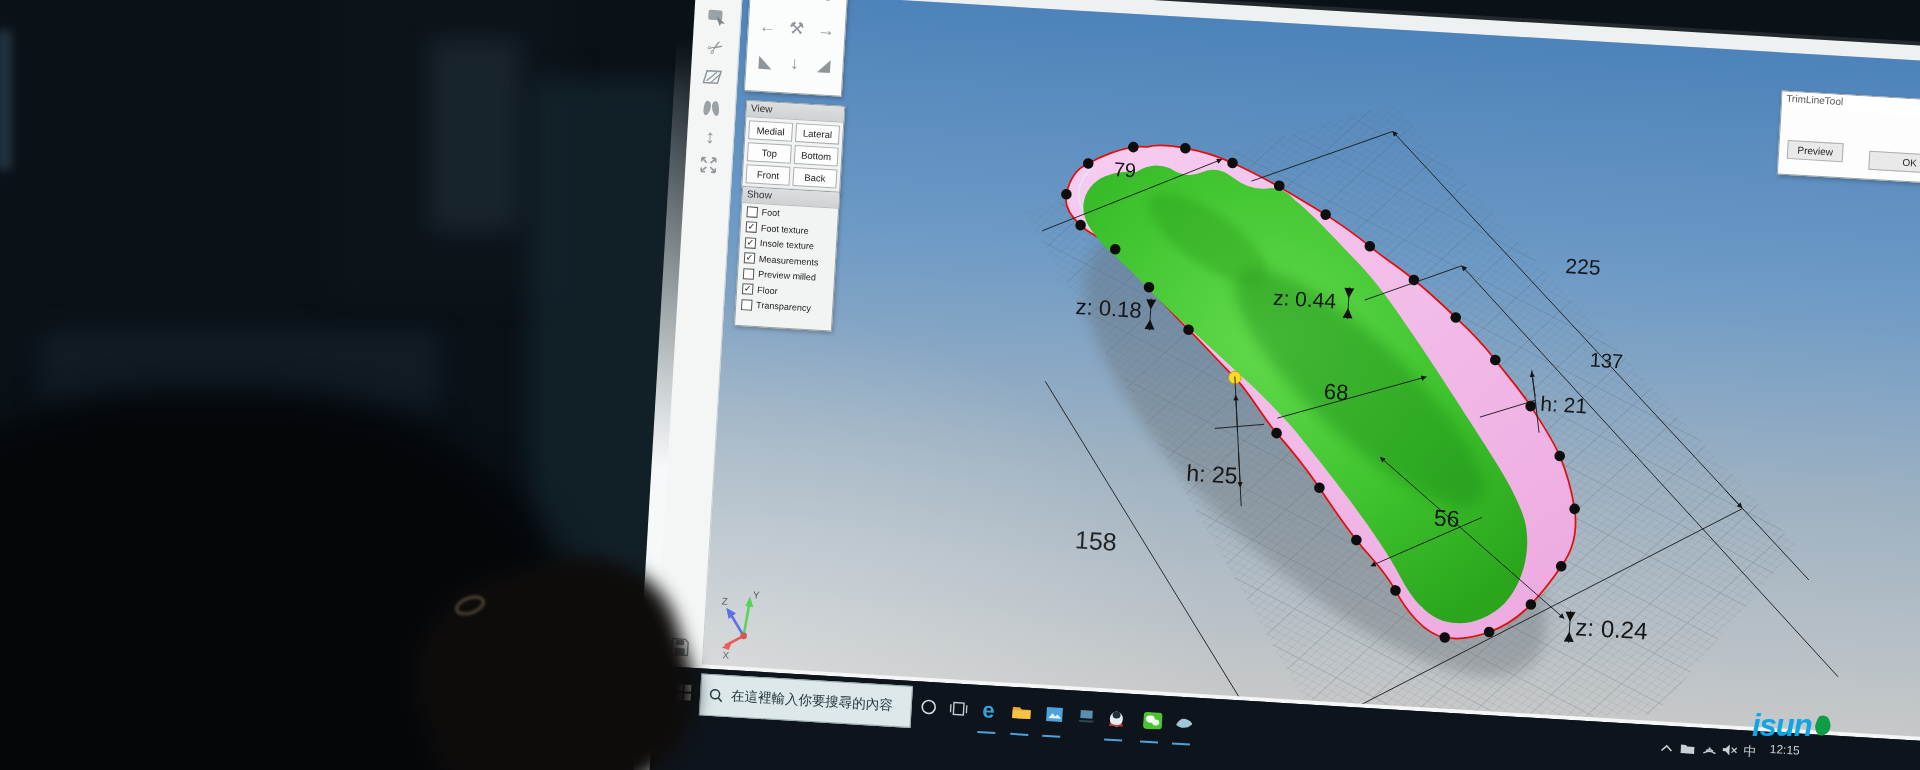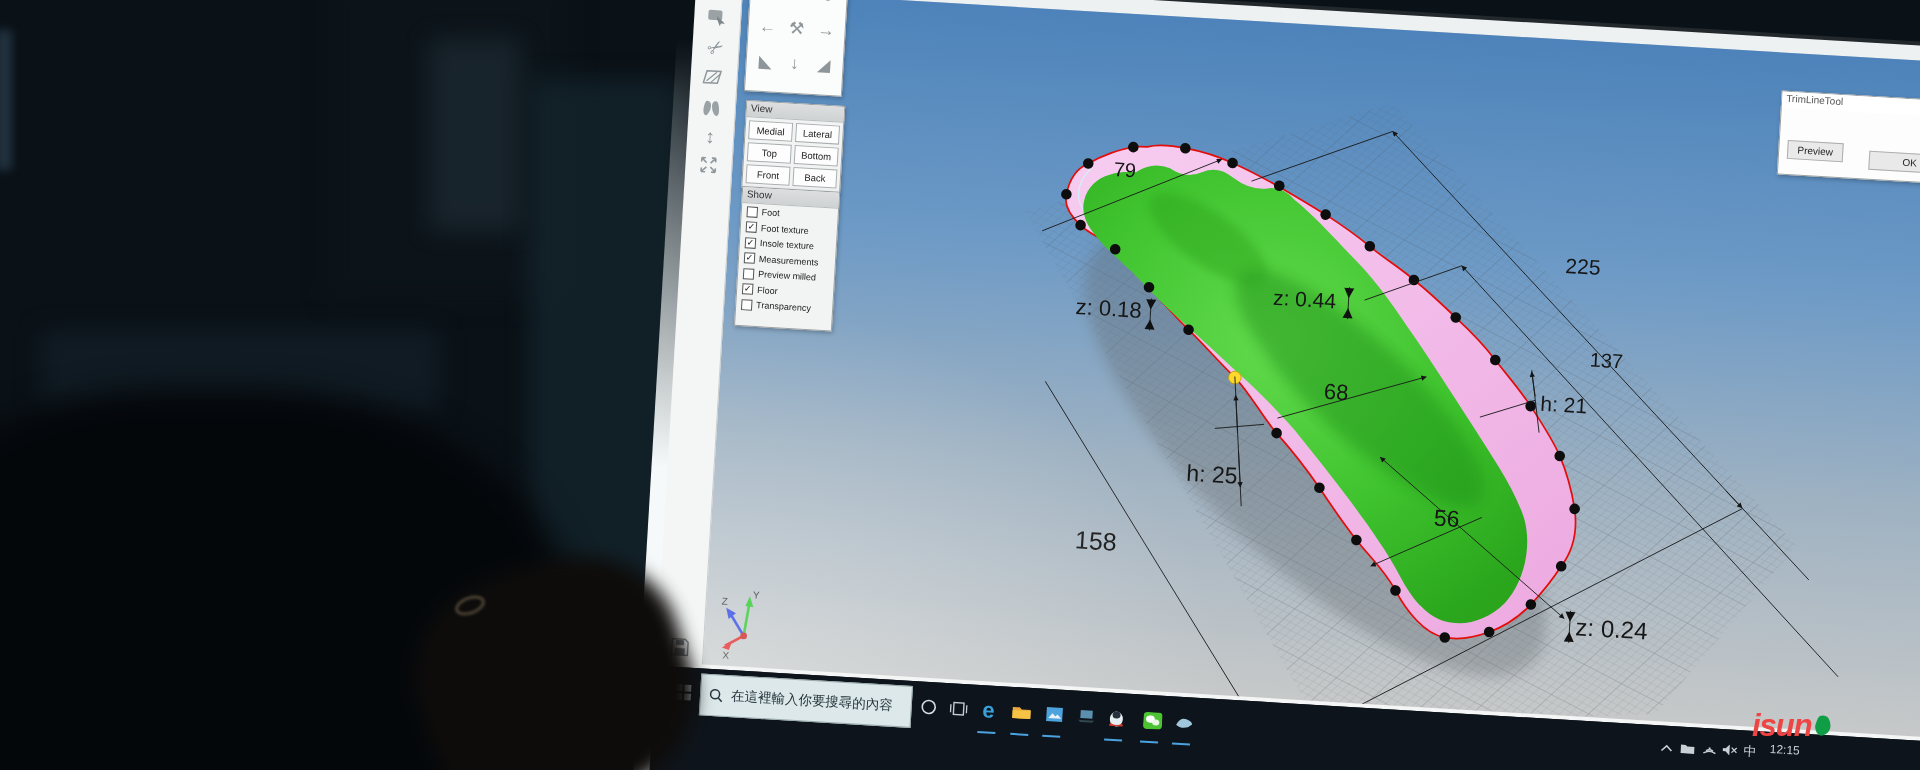"isun" #watermark { color: #ef4444 -> #0ea5e9 }
